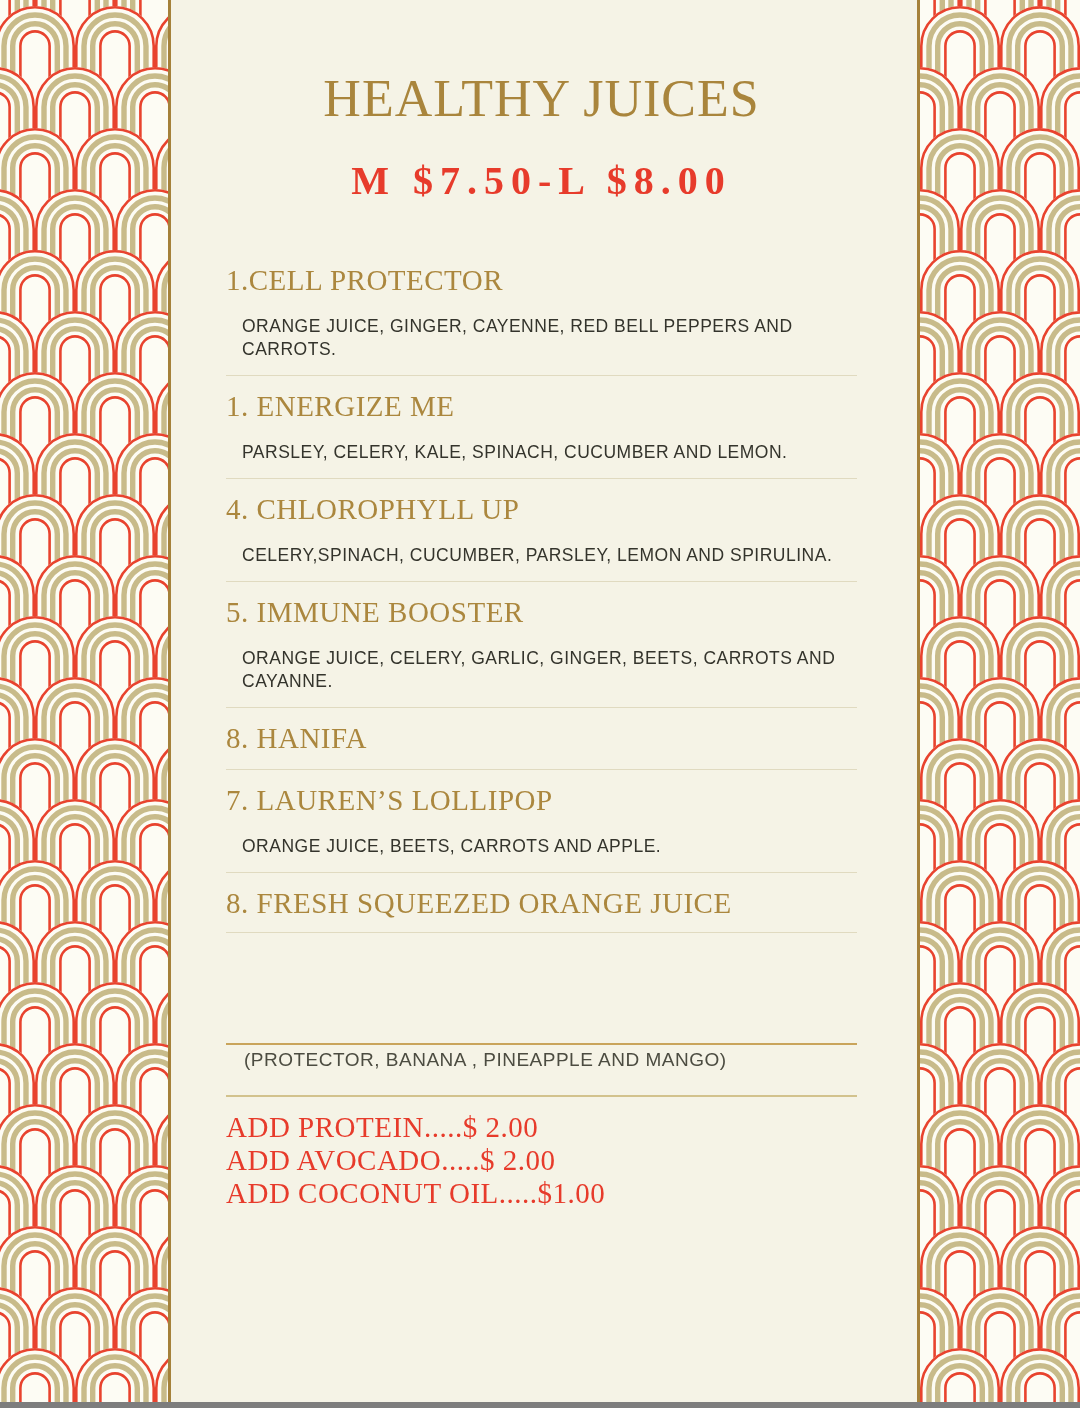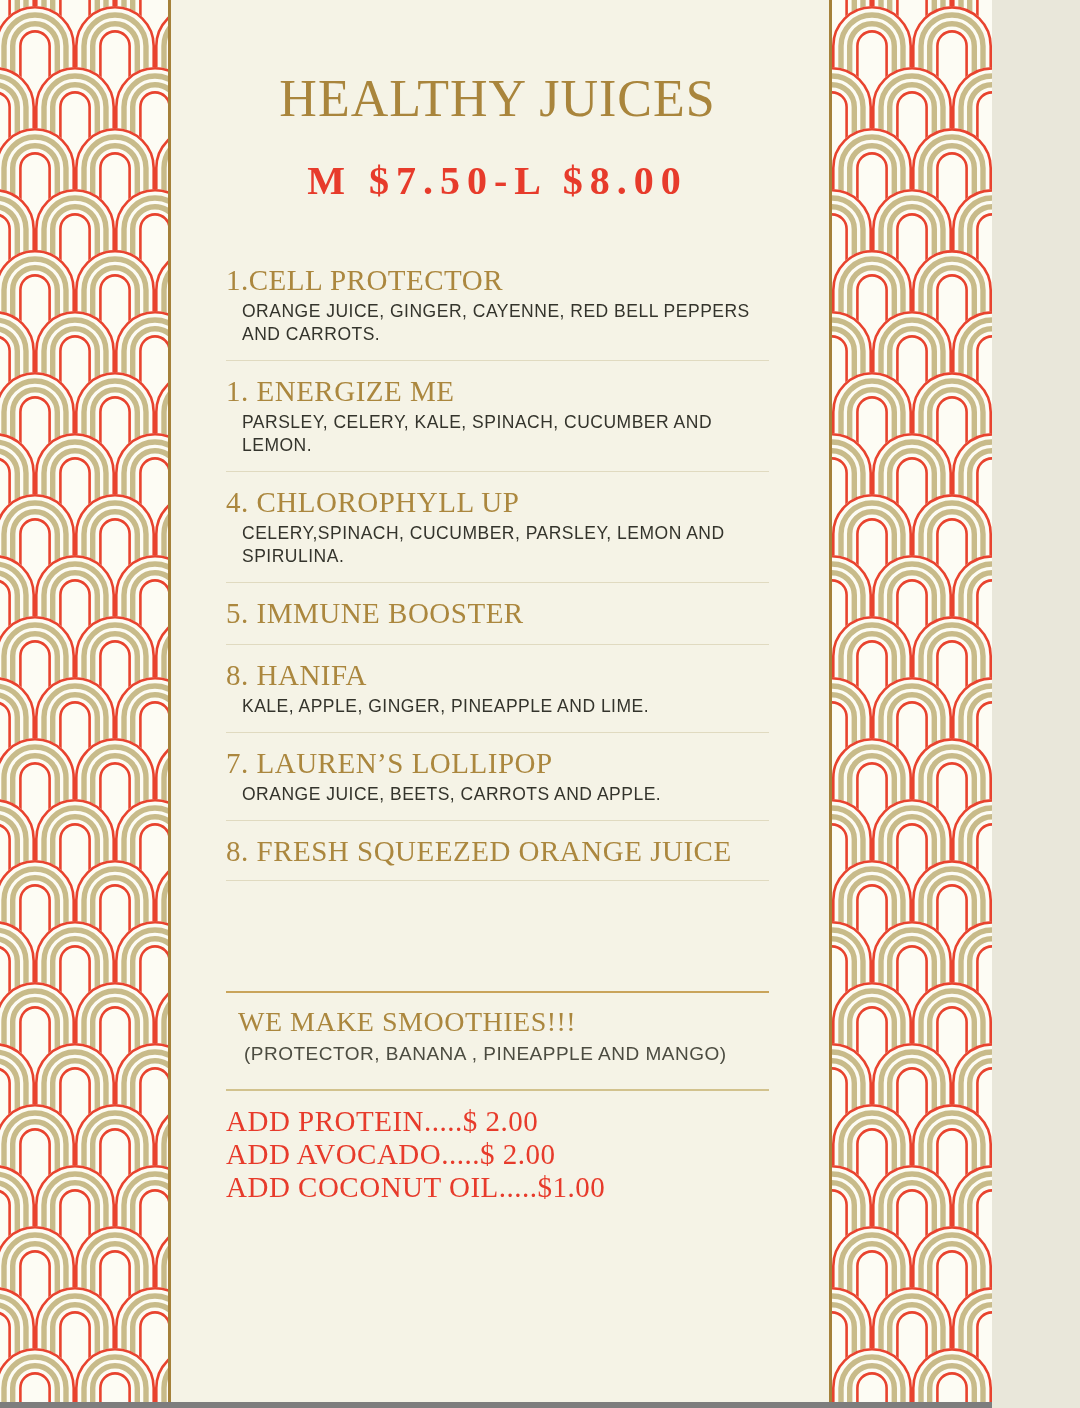"HEALTHY JUICES" .page { width: 992px -> 1080px }
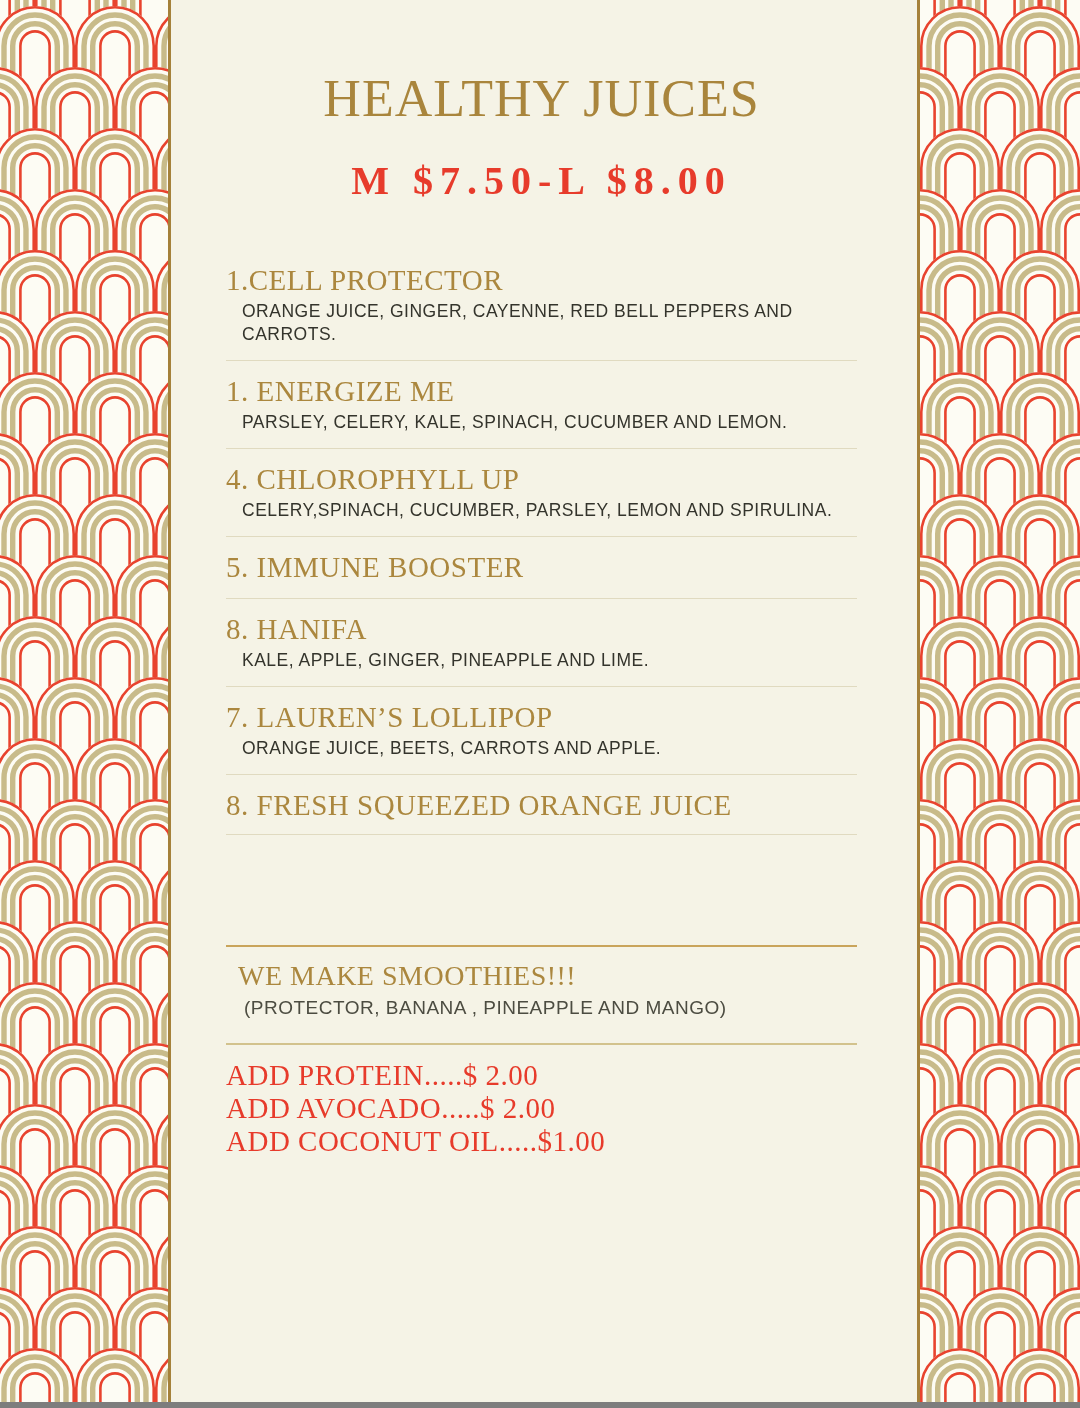"ORANGE JUICE, GINGER, CAYENNE, RED" .item-desc { margin-top: 3px -> 18px }
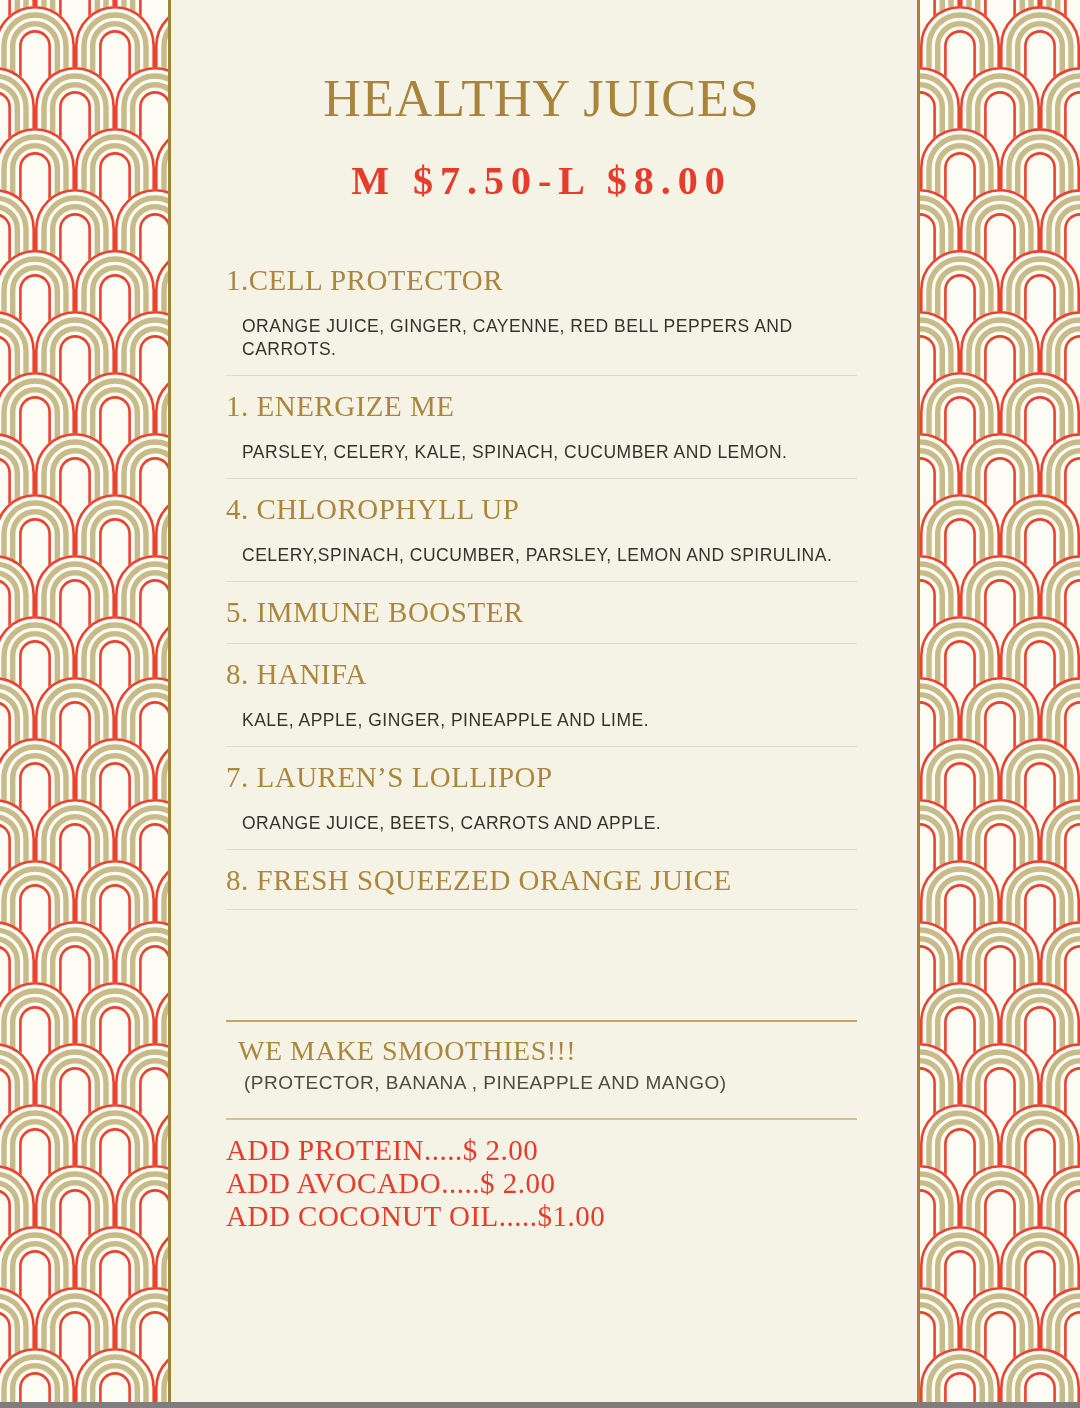"ORANGE JUICE, CELERY, GARLIC, GINGER," span.item-desc { html: none -> <span>ORANGE JUICE, CELERY, GARLIC, GINGER, BEETS, CARROTS AND CAYANNE.</span> }
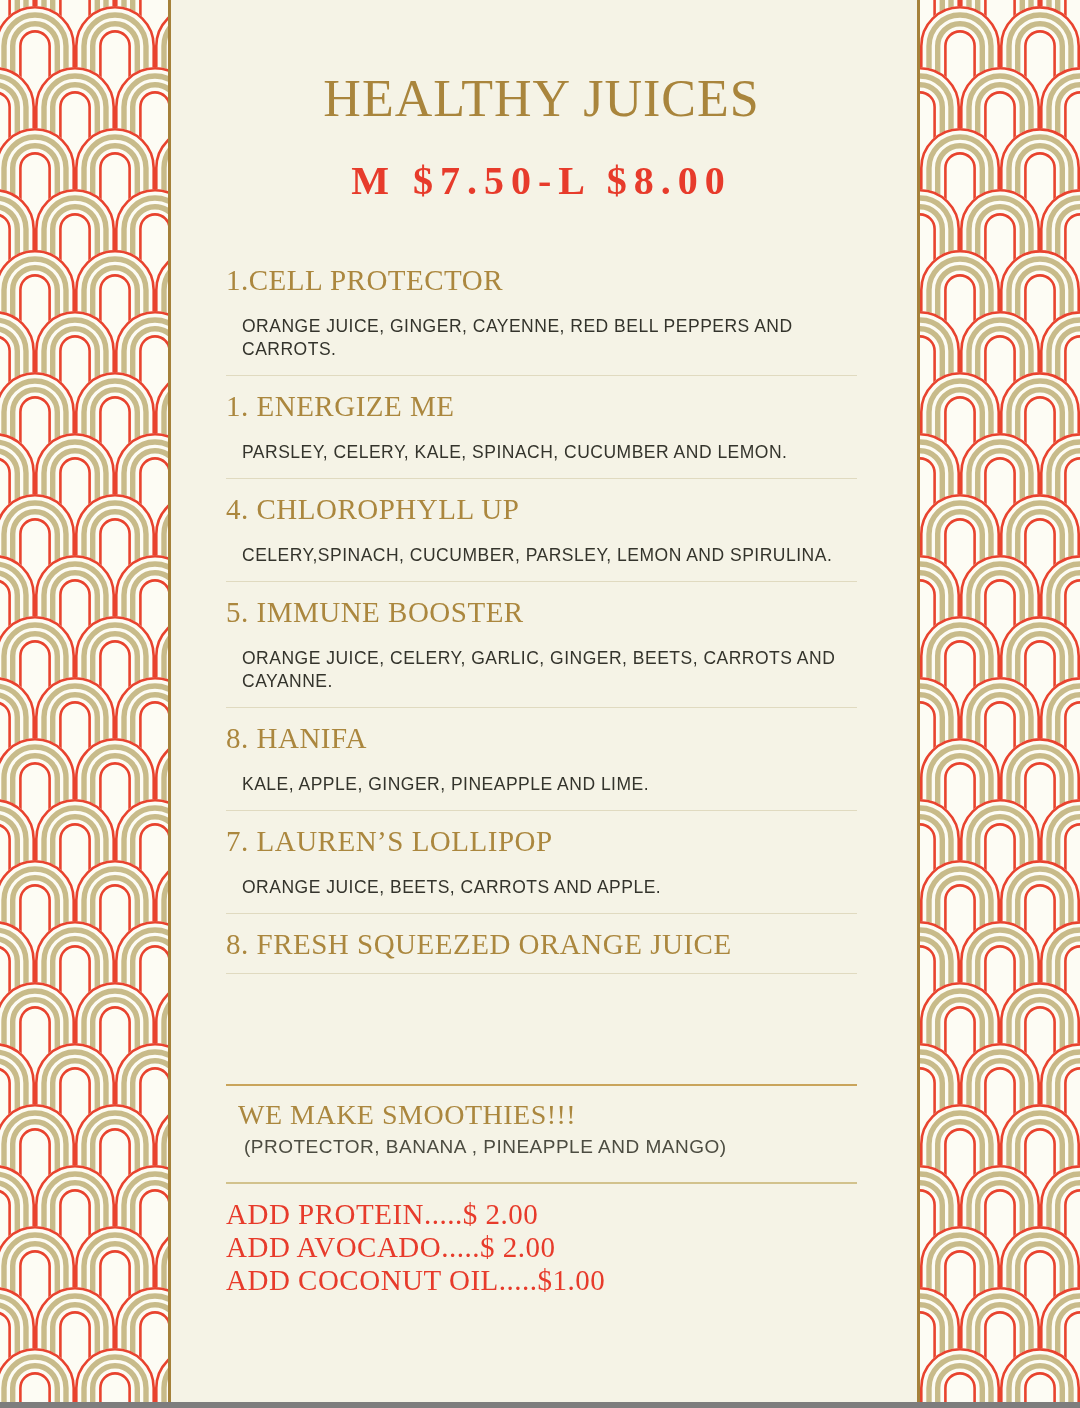"KALE, APPLE, GINGER, PINEAPPLE AND" span.item-desc { html: <span>KALE, APPLE, GINGER, PINEAPPLE AND LIME.</span> -> none }
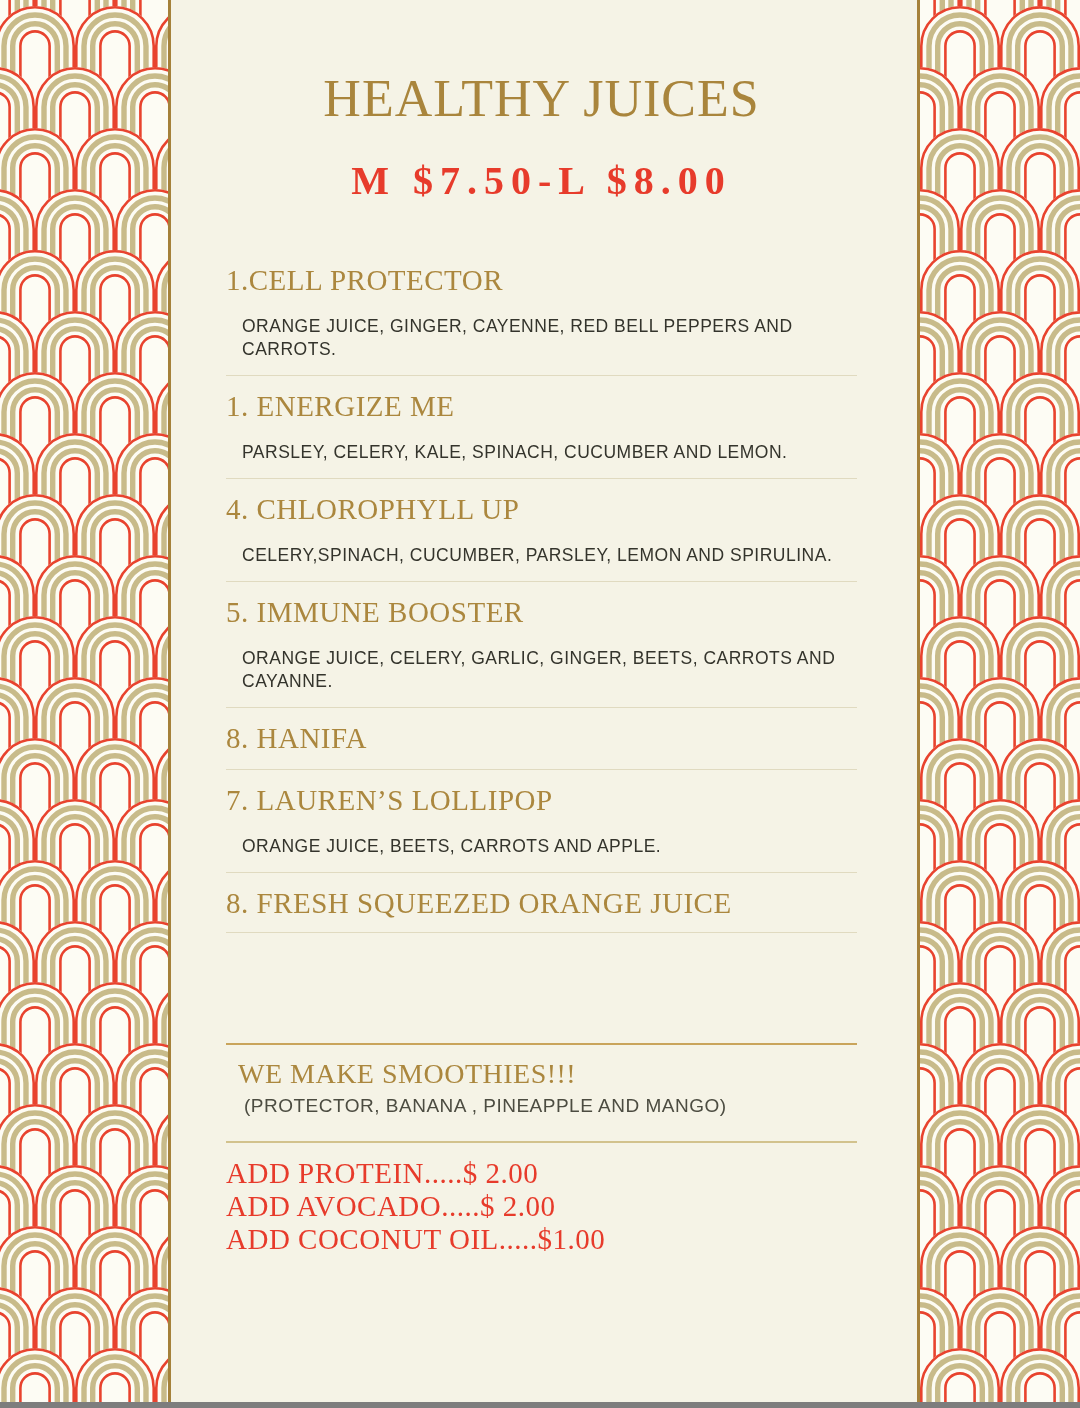"WE MAKE SMOOTHIES!!!" div.smoothies-heading { html: <div>WE MAKE SMOOTHIES!!!</div> -> none }
